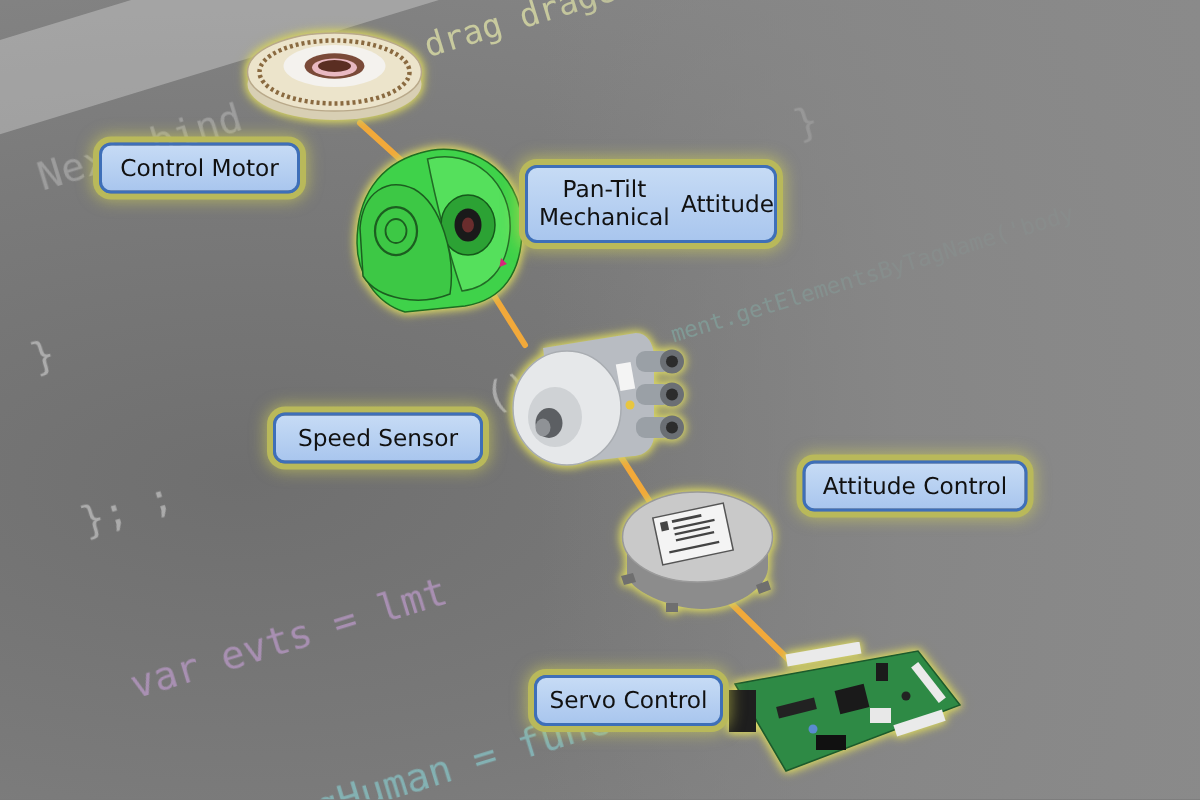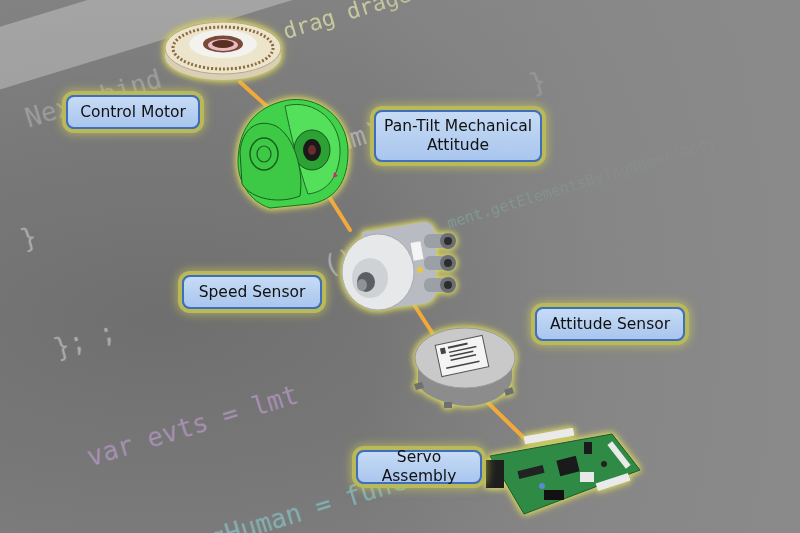"Pan-Tilt Mechanical" div.label { flex-direction: column -> row; left: 374px -> 350px }
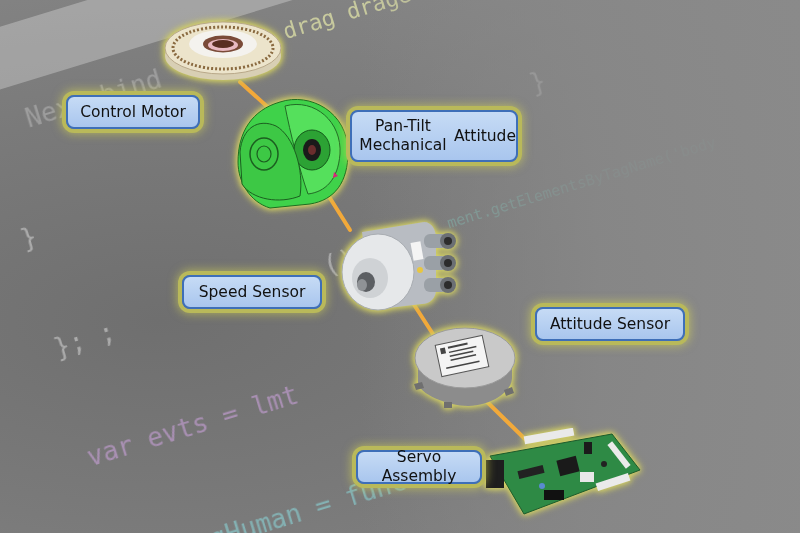"Attitude Sensor" span { text: Sensor -> Control }
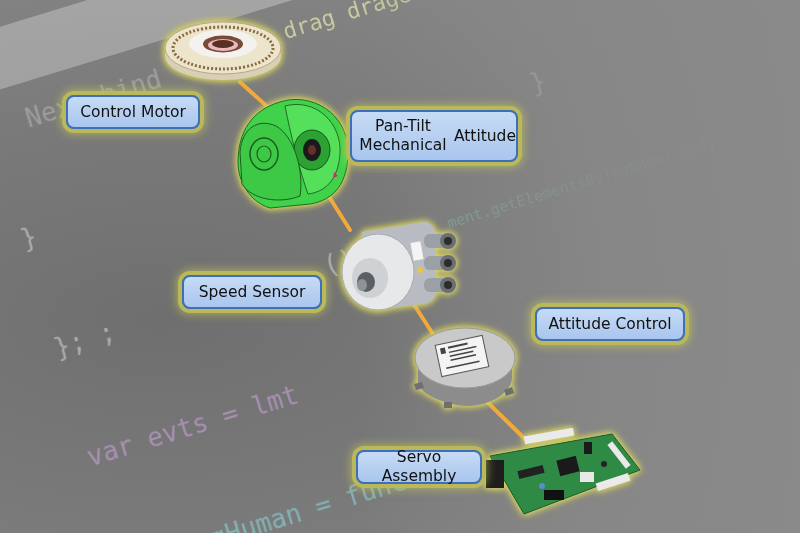"Servo Assembly" span { text: Assembly -> Control }
